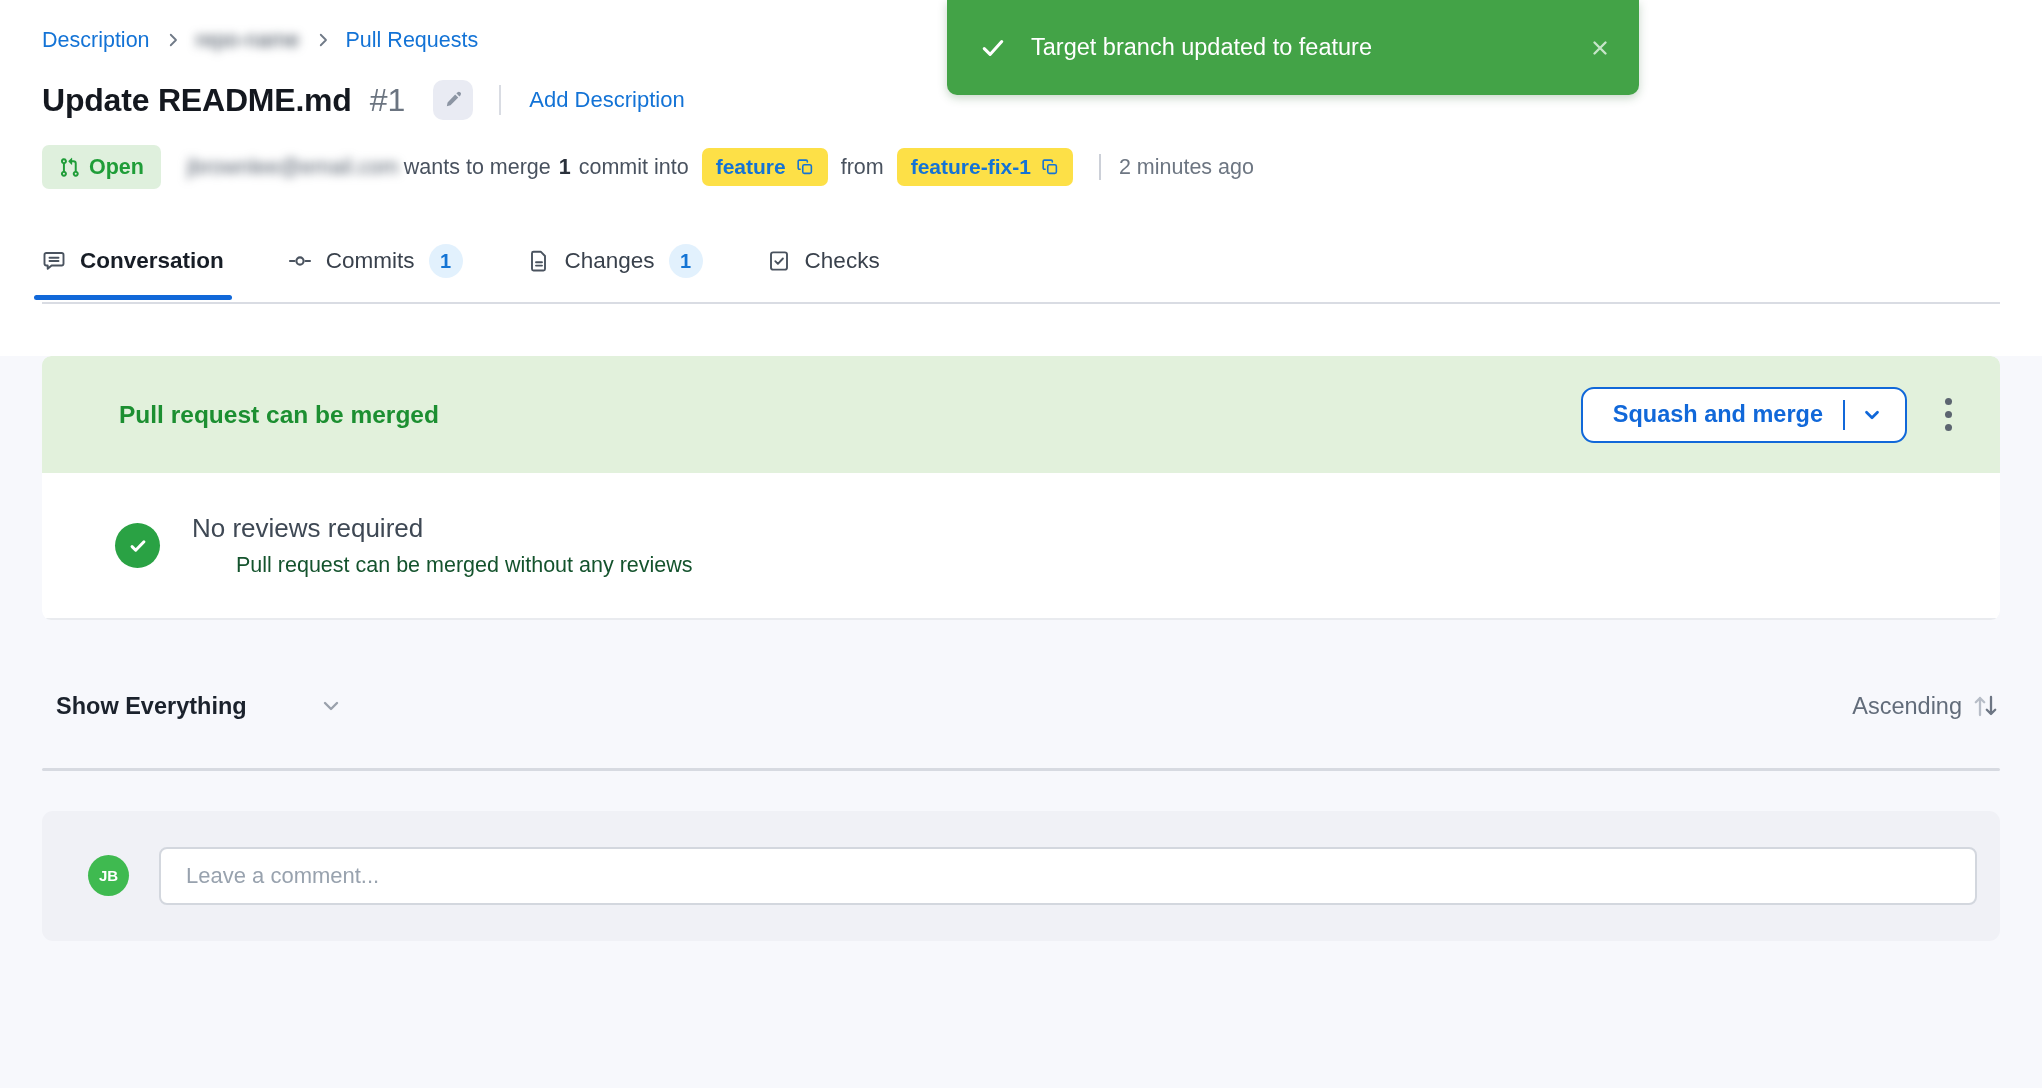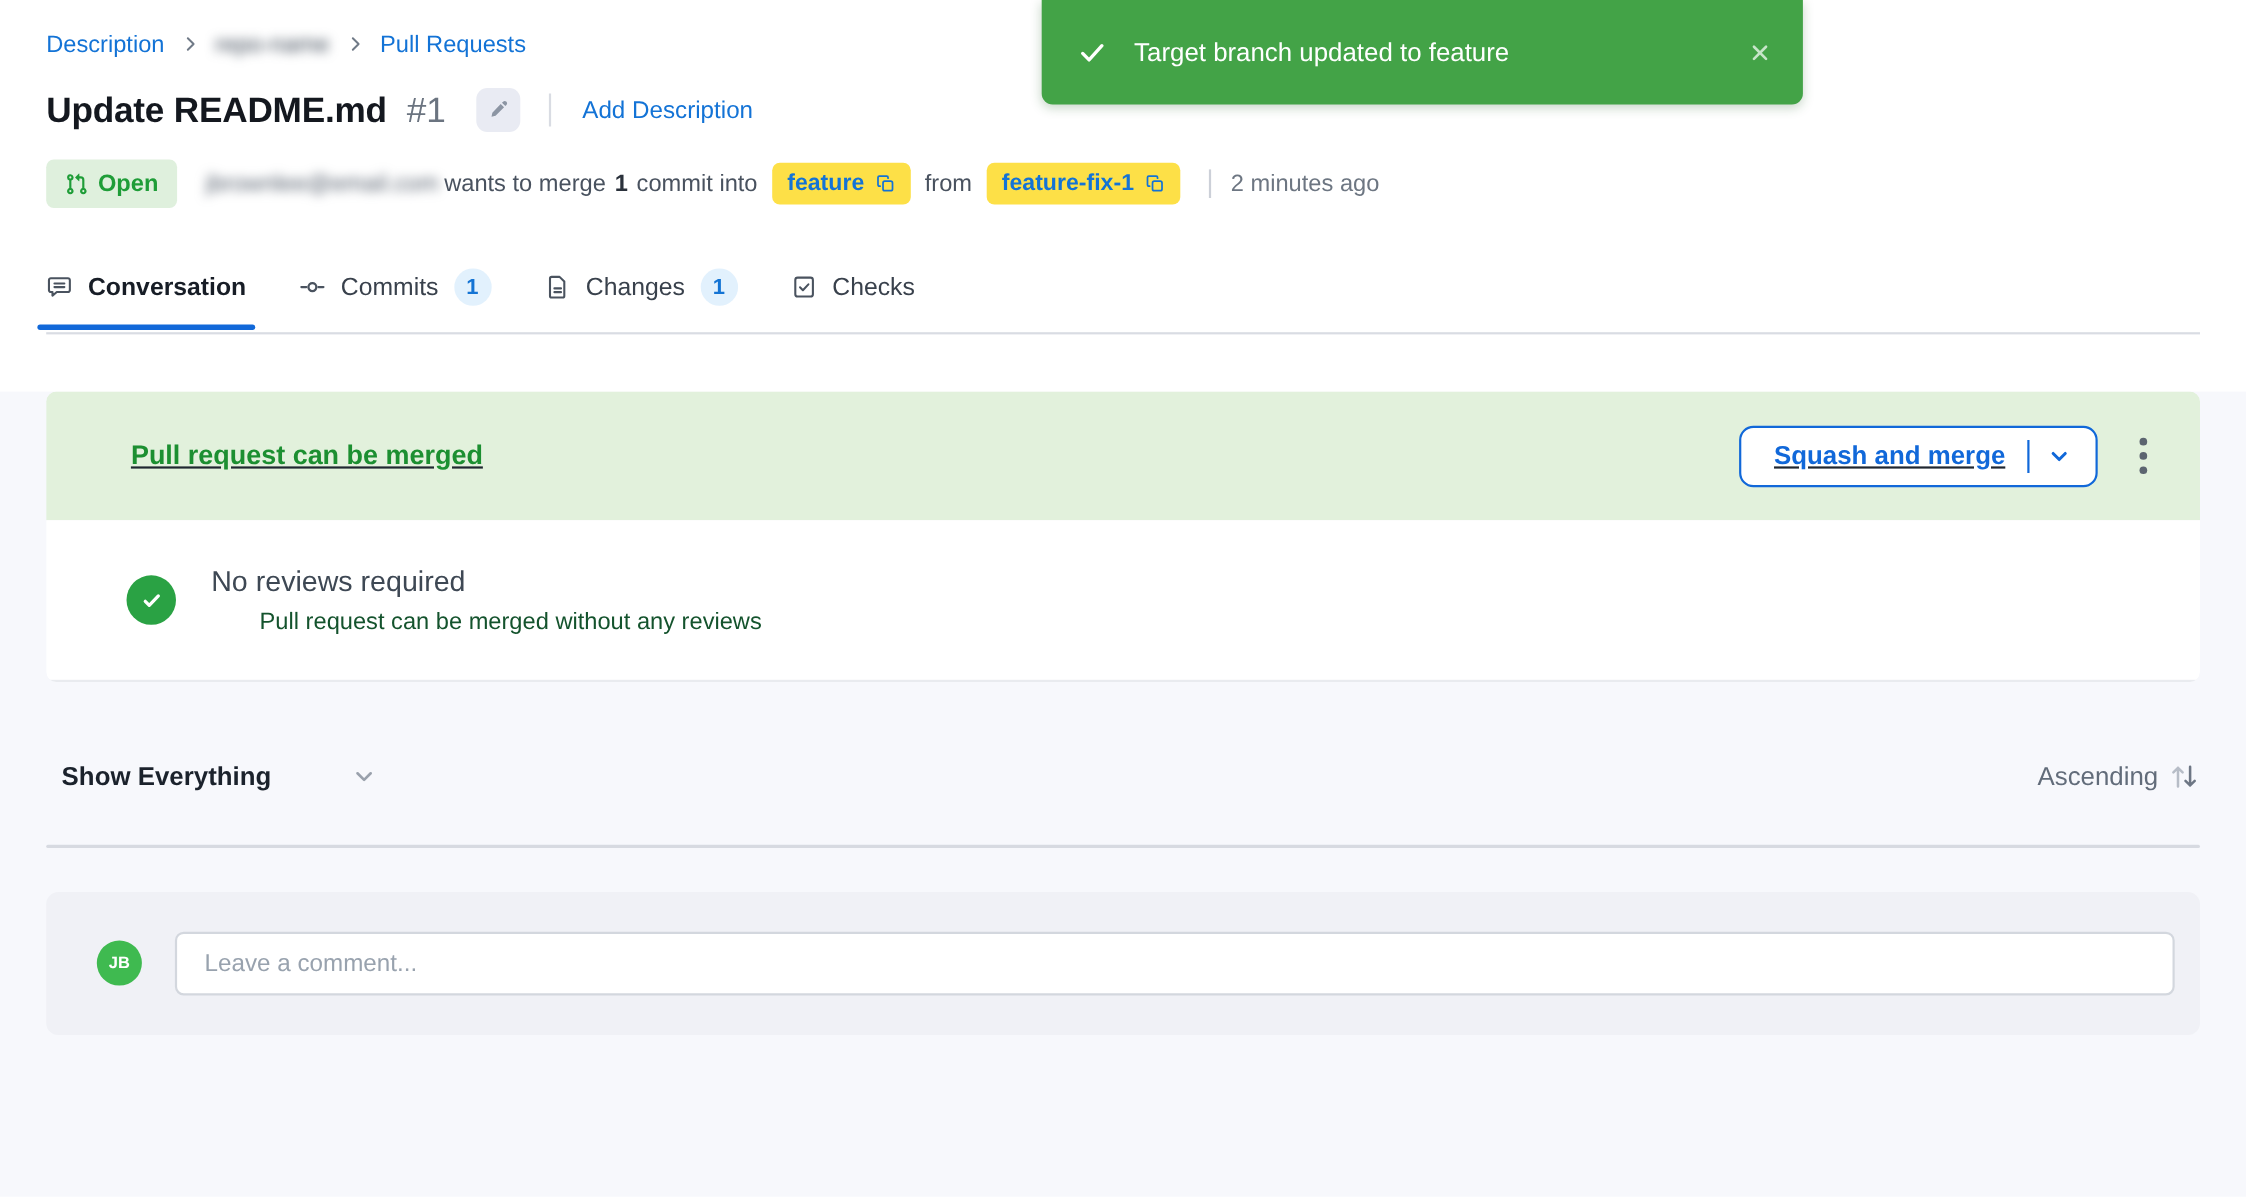"Conversation" .tabs { gap: 48px -> 64px }
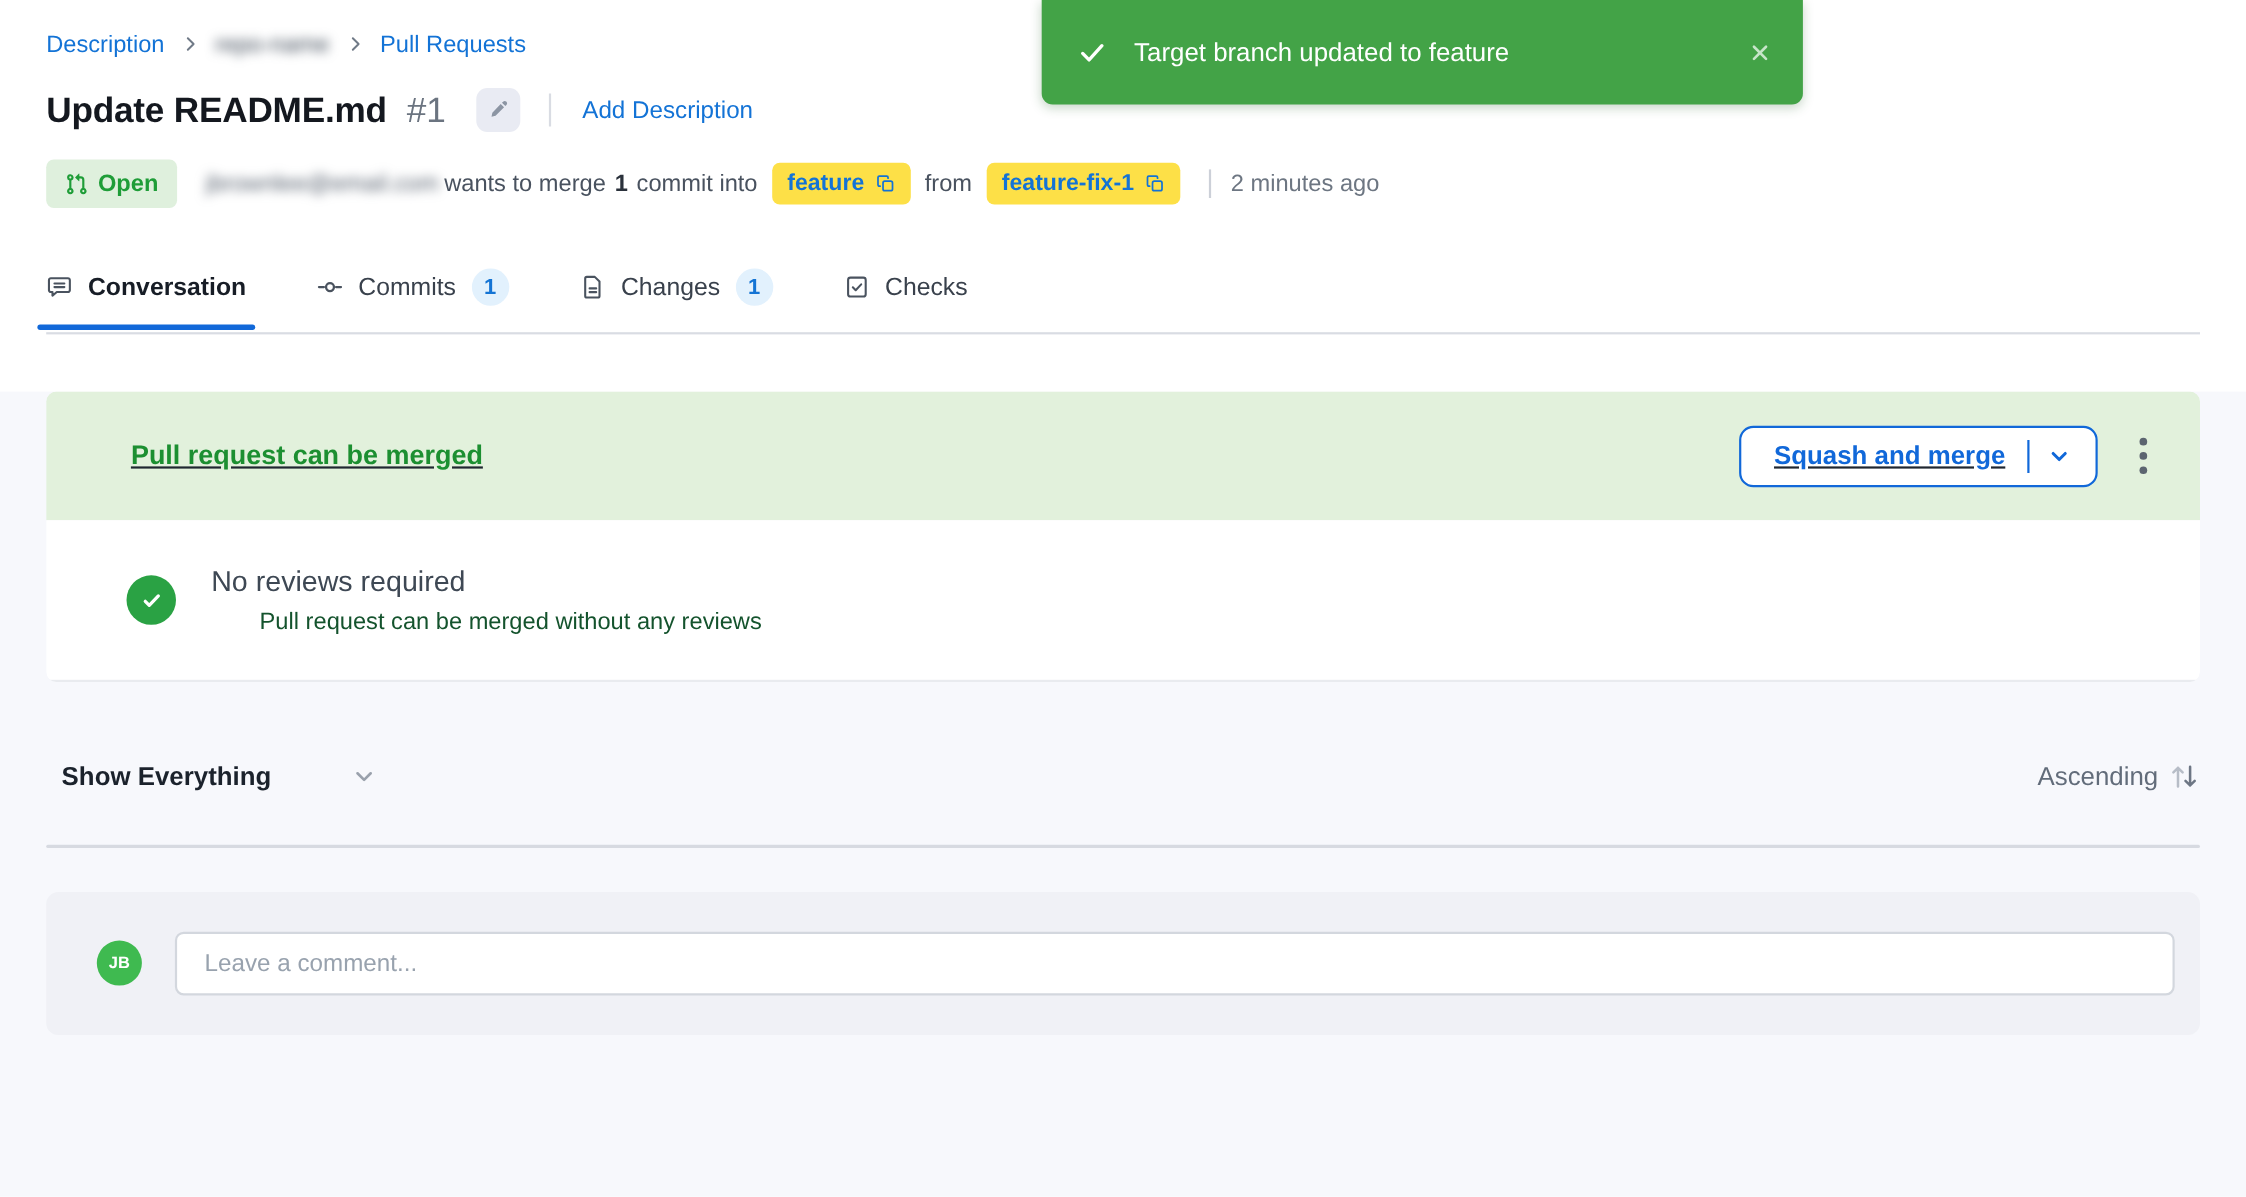"Pull request can be merged" .merge-head { text-decoration: underline -> none }
